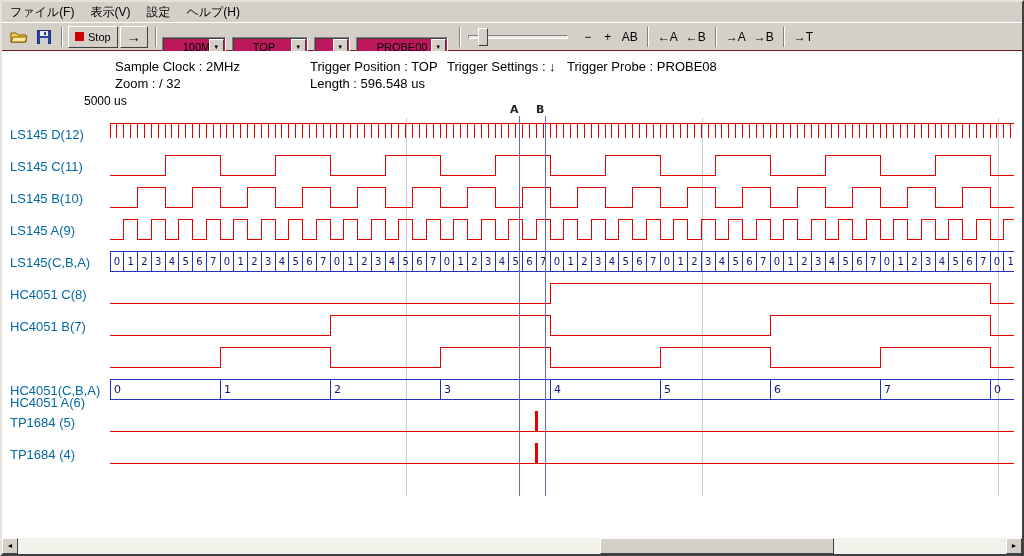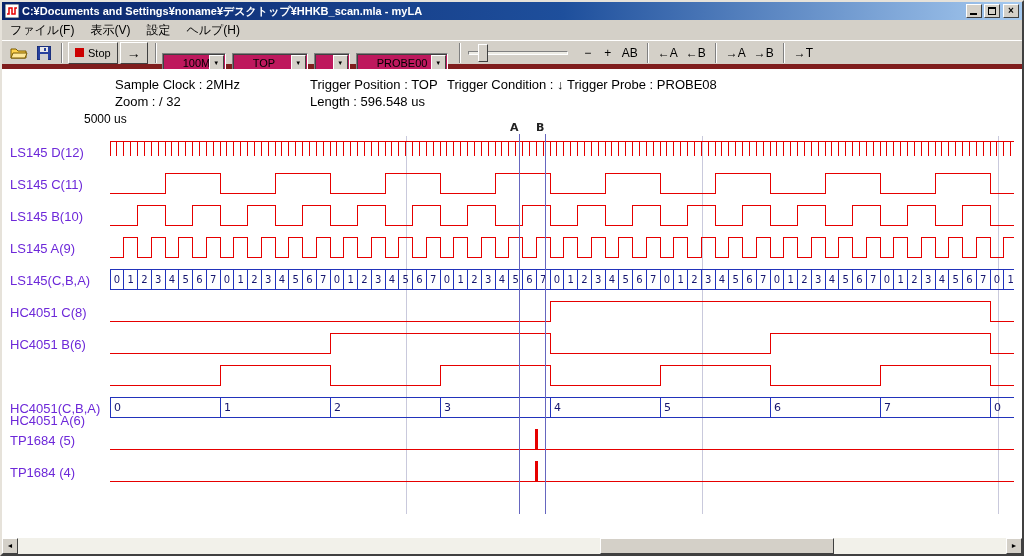"C:¥Documents and" div.titlebar { html: <div> <span> <svg> <rect></rect> <polyline></polyline> </svg> </span> <span>C:¥Documents and Settings¥noname¥デスクトップ¥HHKB_scan.mla - myLA</span> <span> <span></span> </span> <span> <span></span> </span> <span>×</span> </div> -> none }
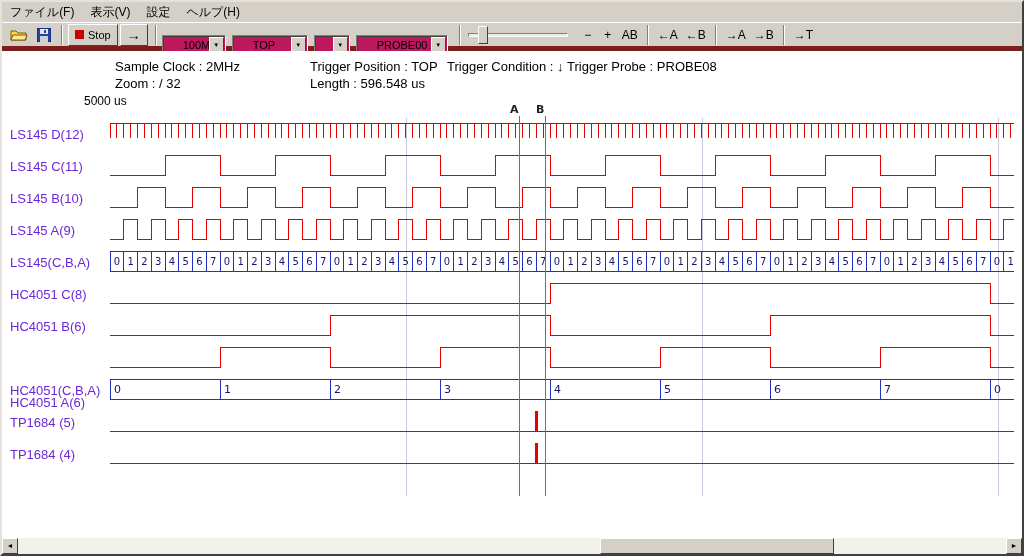"Stop" .toolbar { border-bottom: 5px solid #7f1d1d -> 1px solid #7f1d1d }
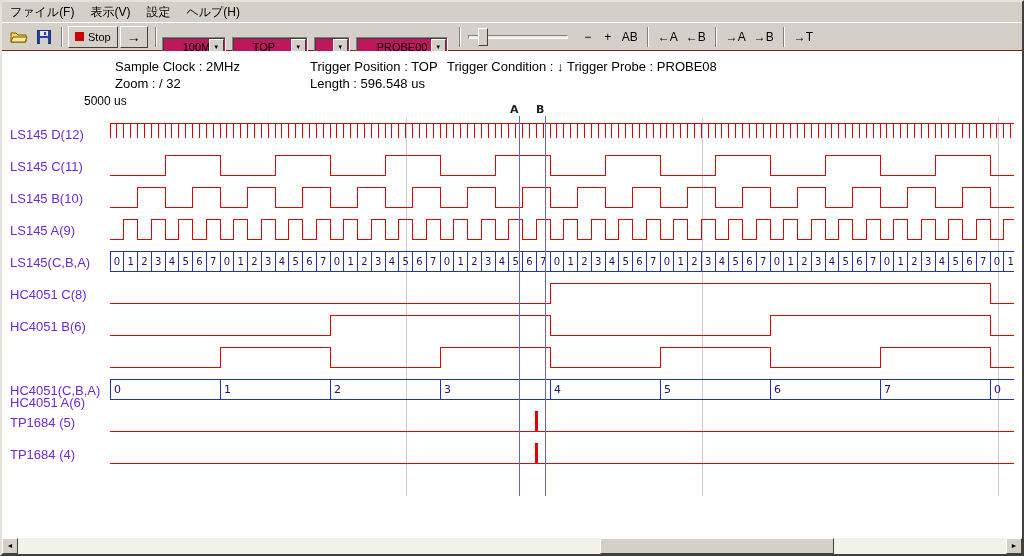"Trigger Condition : ↓" span.info-text { text: Condition -> Settings }
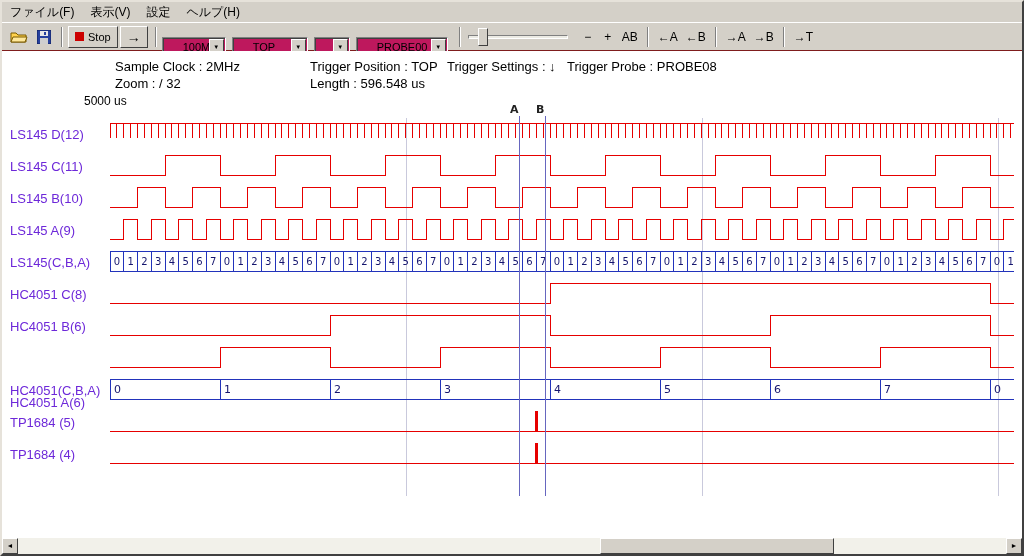"LS145 D(12)" .ch-label { color: #6d28d9 -> #0369a1 }
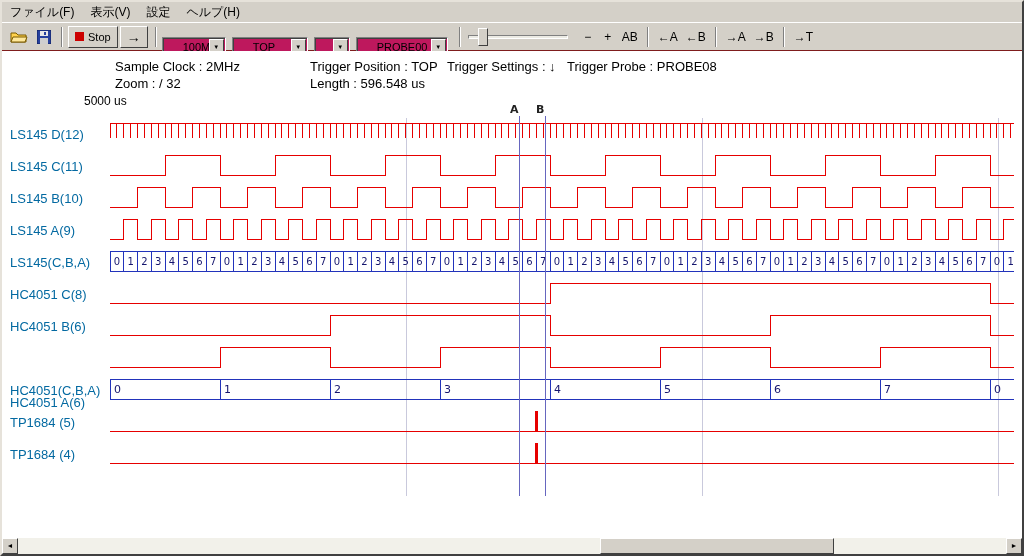"HC4051 B(6)" div.ch-label { text: 6 -> 7 }
